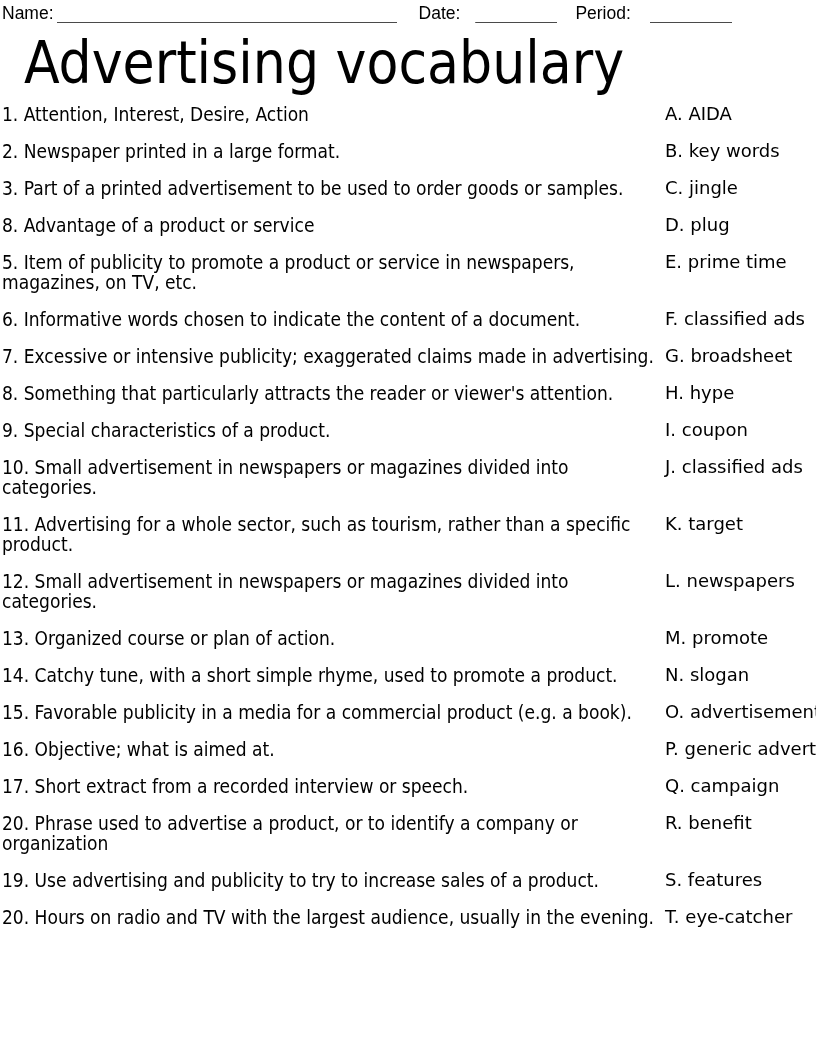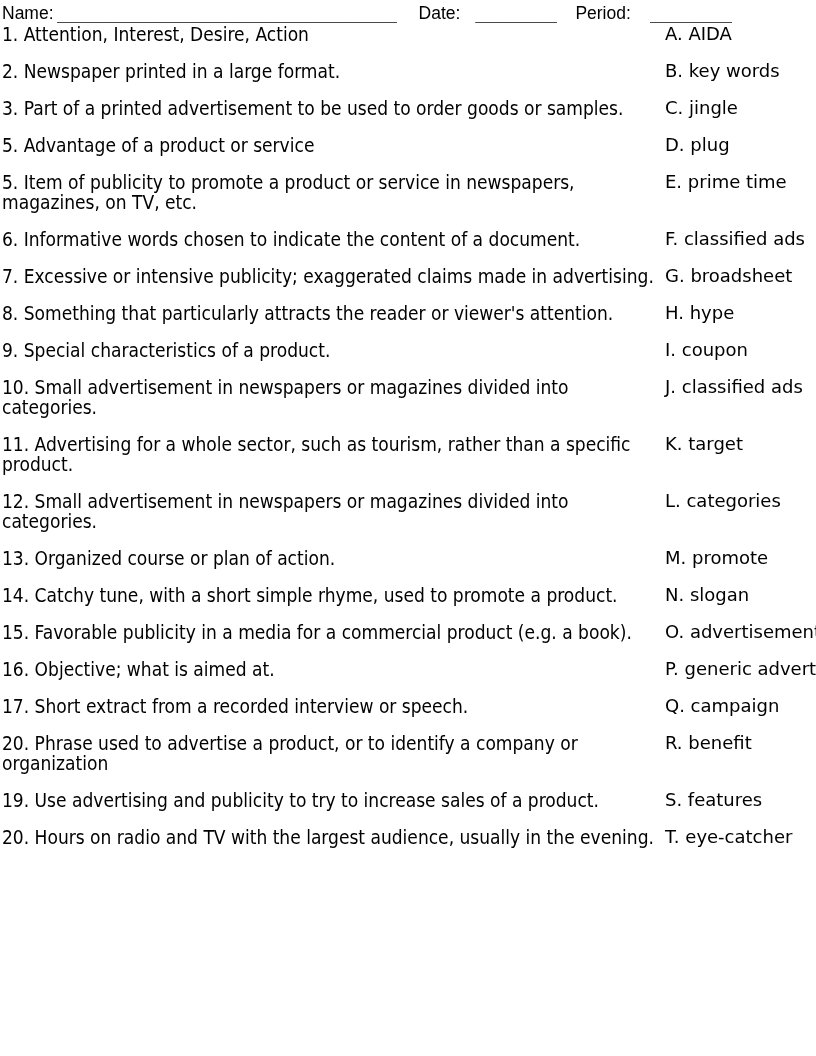"Advertising vocabulary" h1.title { html: none -> <h1>Advertising vocabulary</h1> }
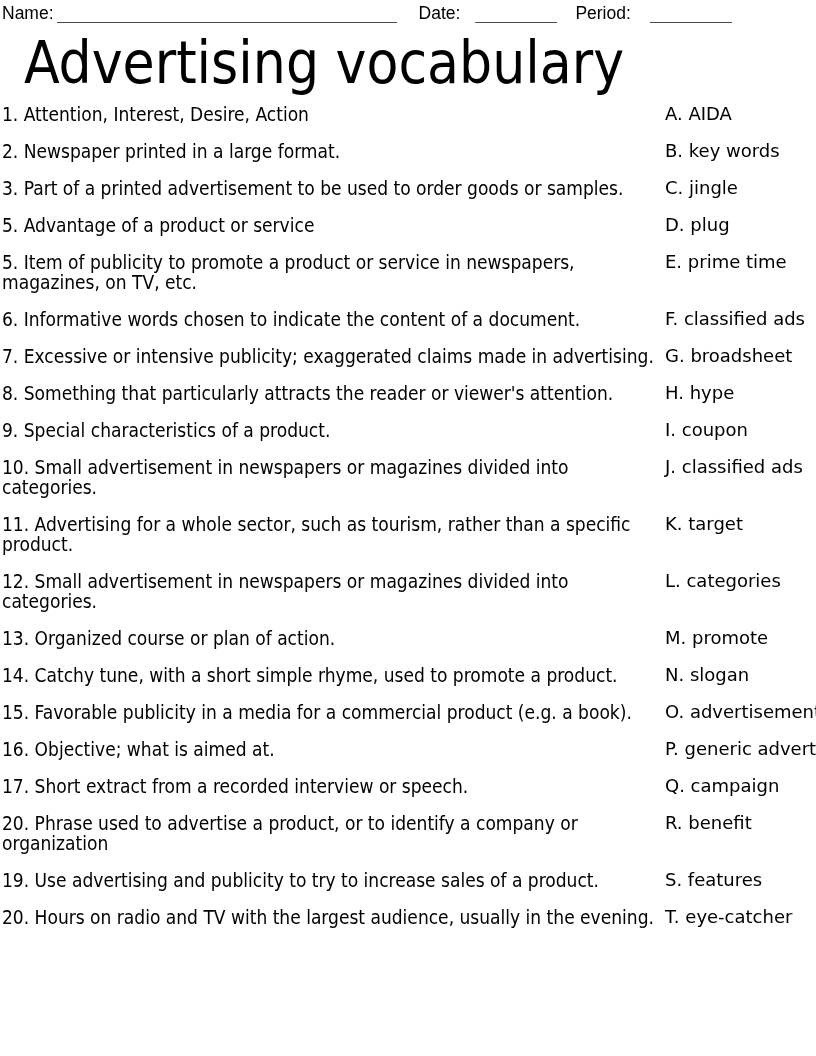"5. Advantage of a product" span.q-text { text: 5 -> 8 }
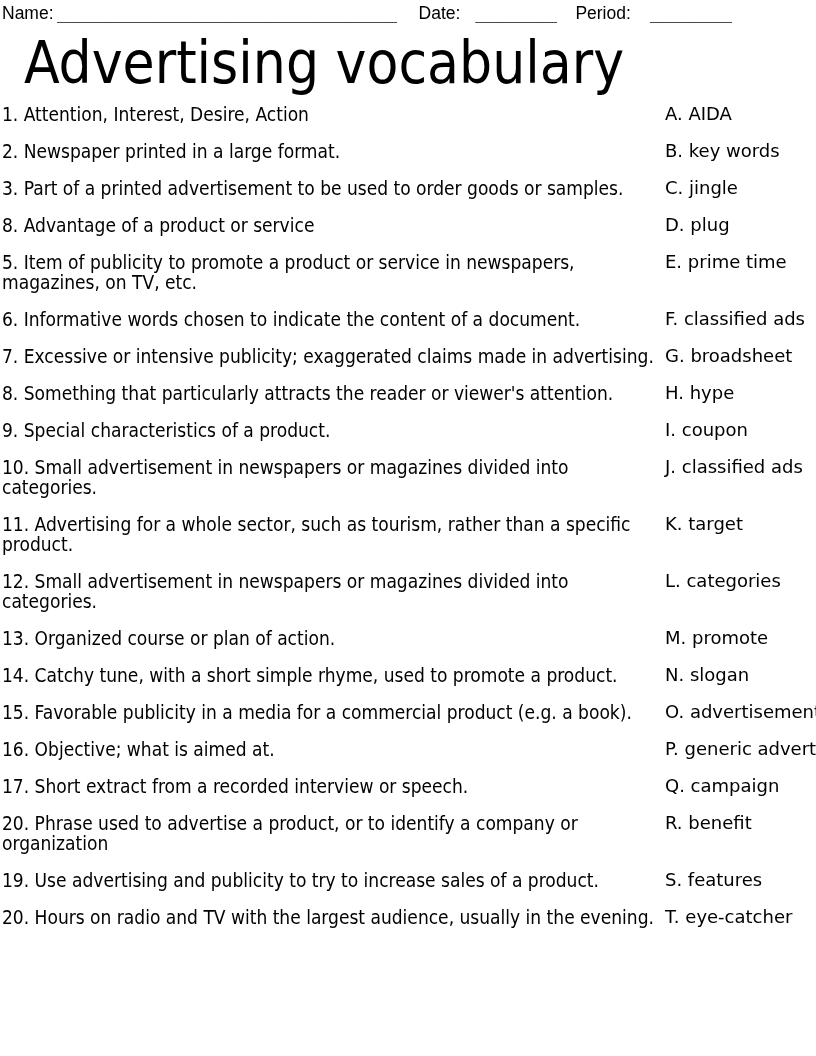"L. categories" span.a-text { text: categories -> newspapers }
